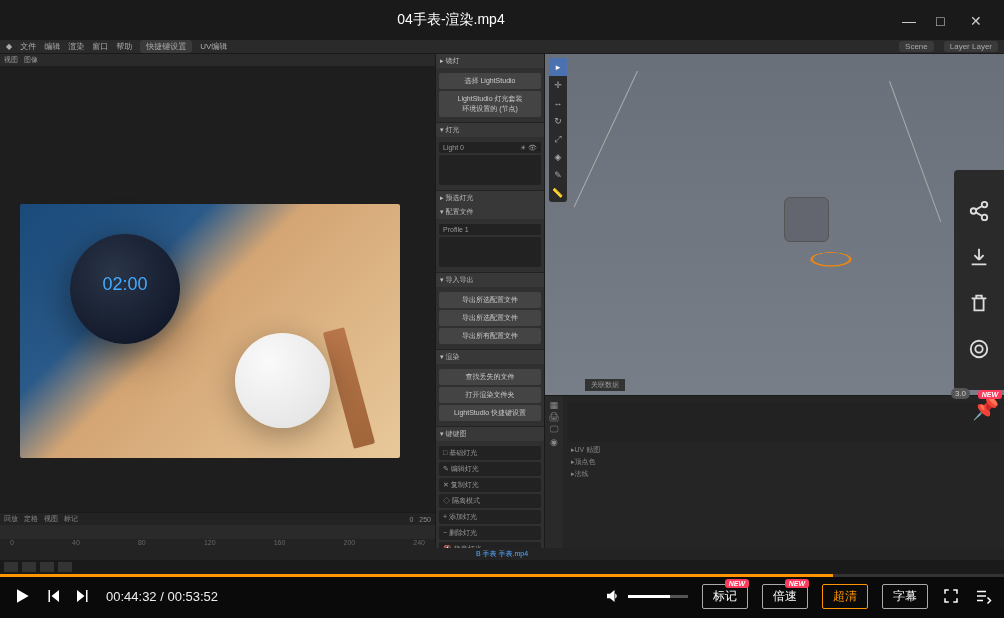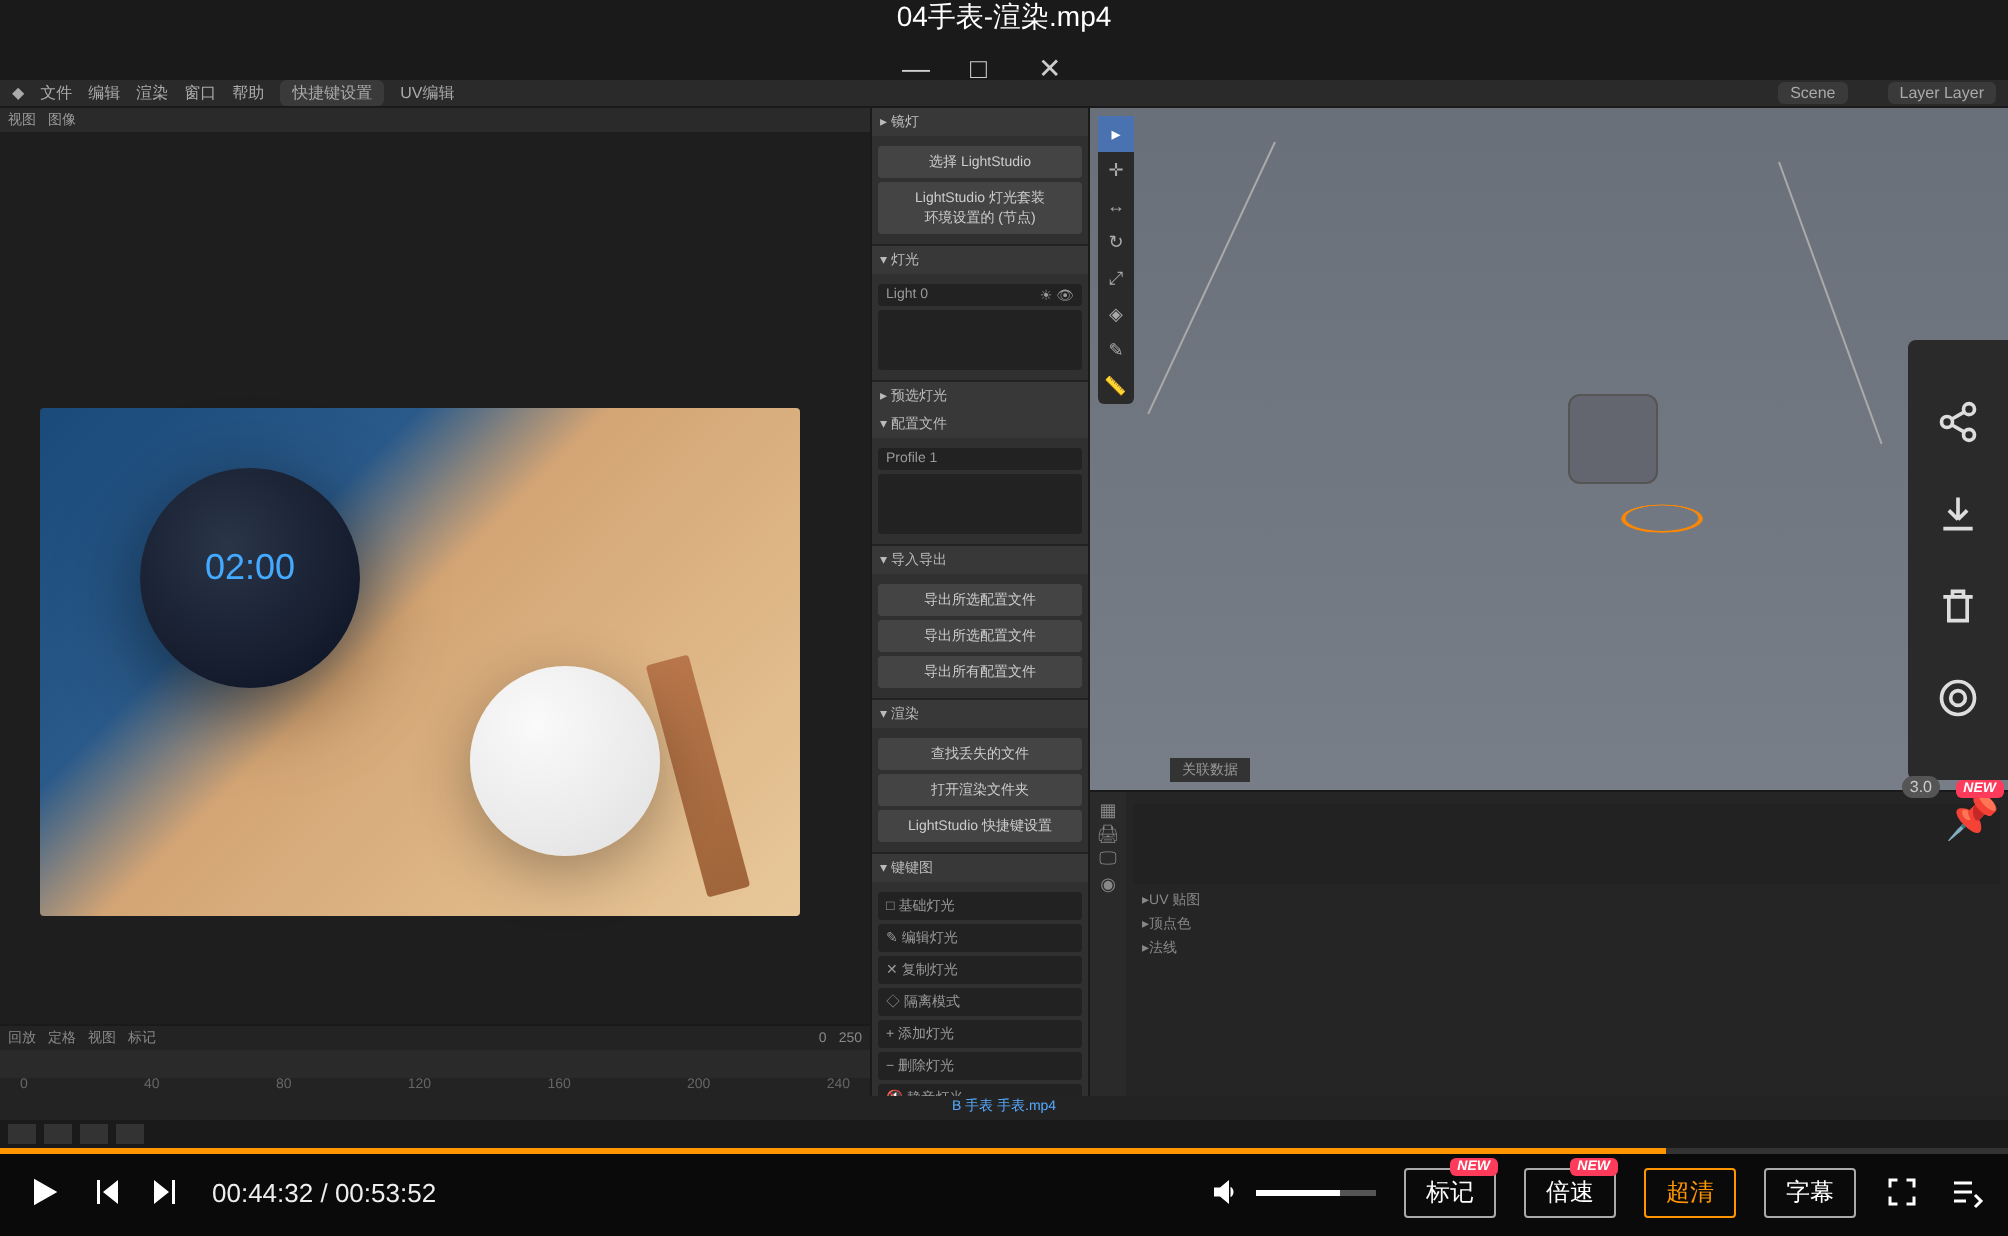"04手表-渲染.mp4" .titlebar { flex-direction: column -> none }
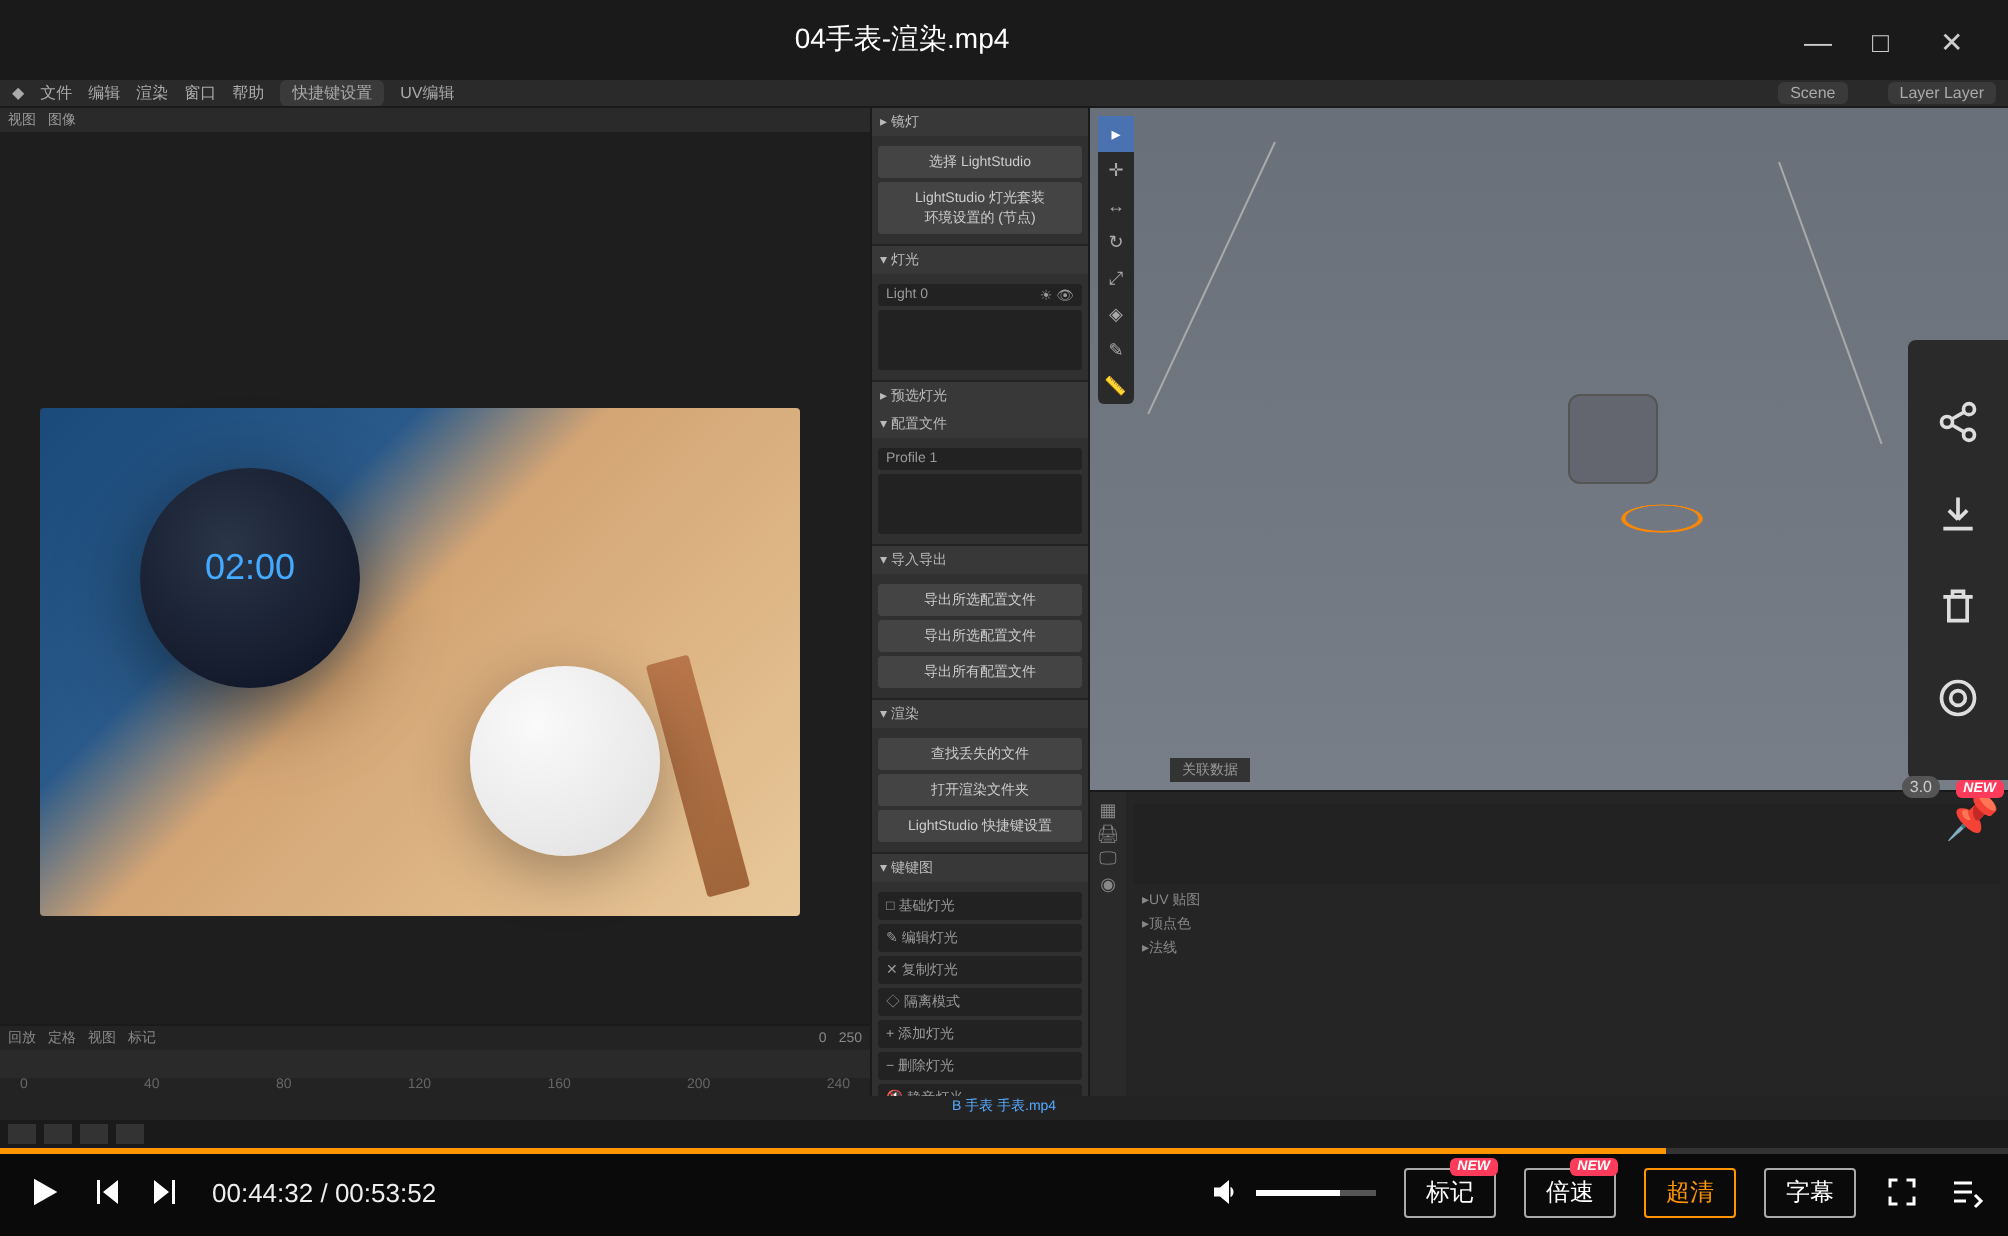"Scene" .b-menu .right { gap: 20px -> 10px }
